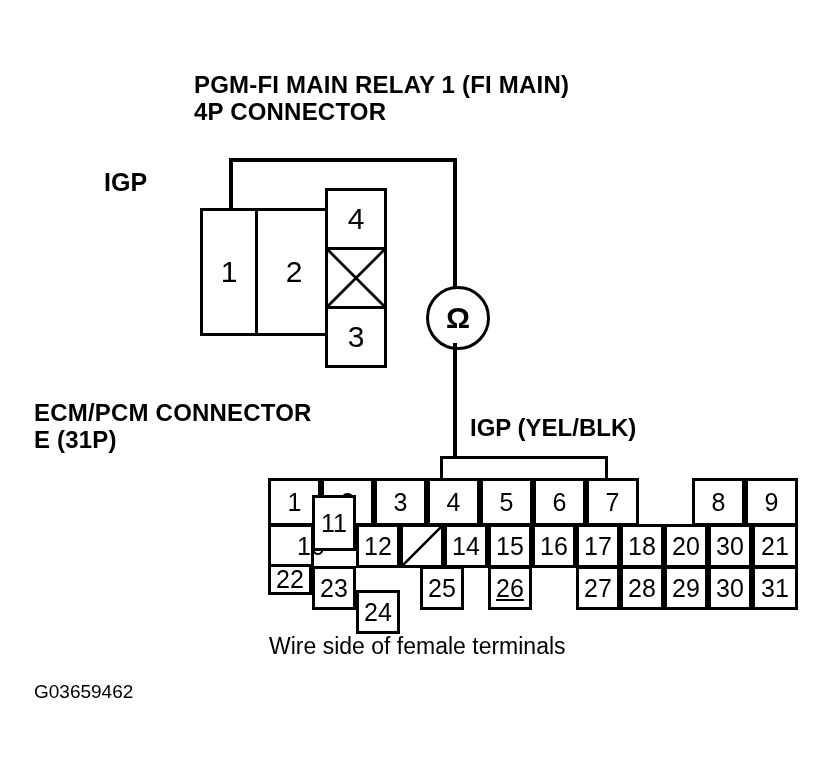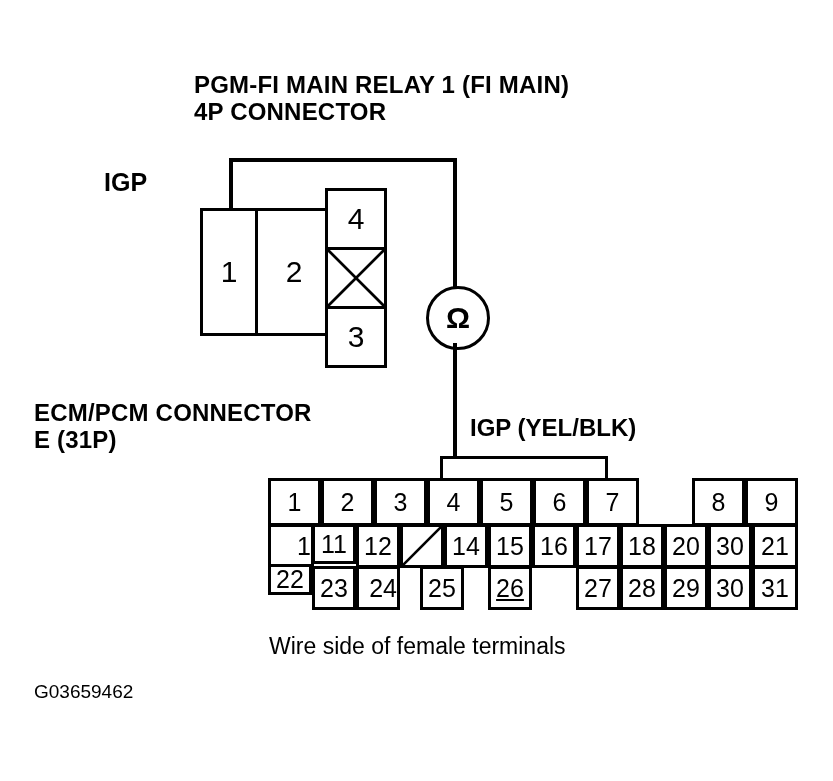"11" div.pin { height: 40px -> 56px; top: 524px -> 495px }
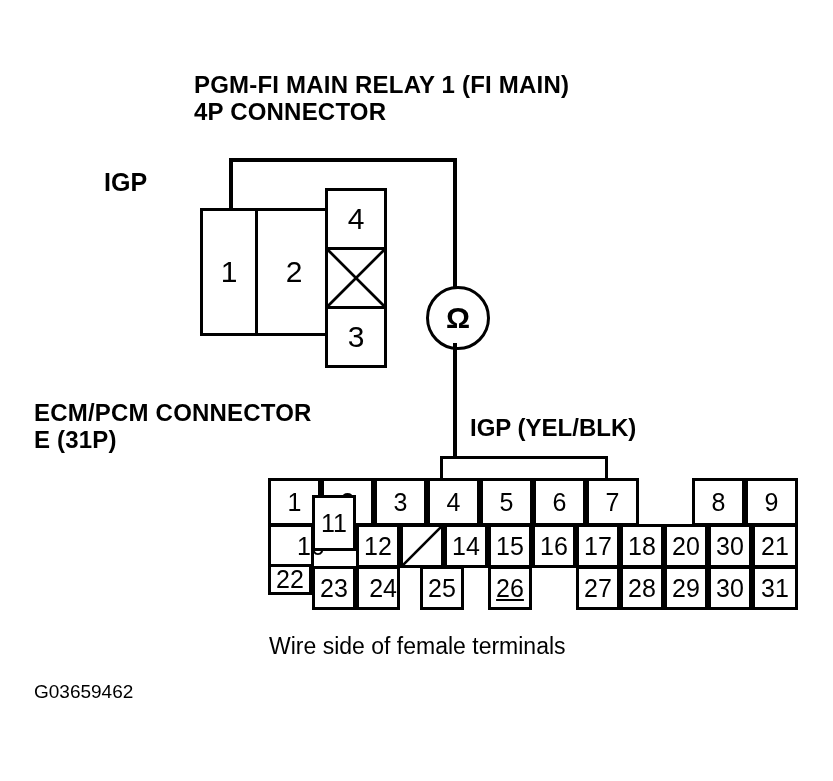"24" div.pin { justify-content: flex-end -> none; top: 566px -> 590px }
